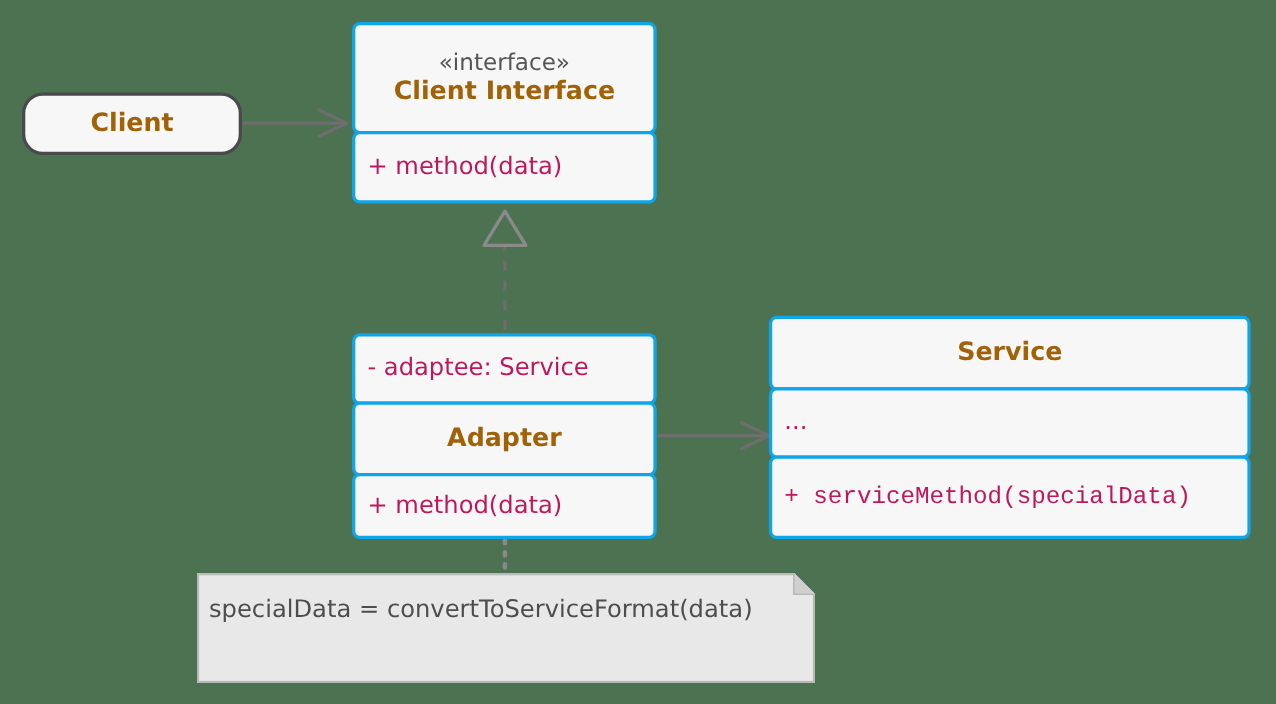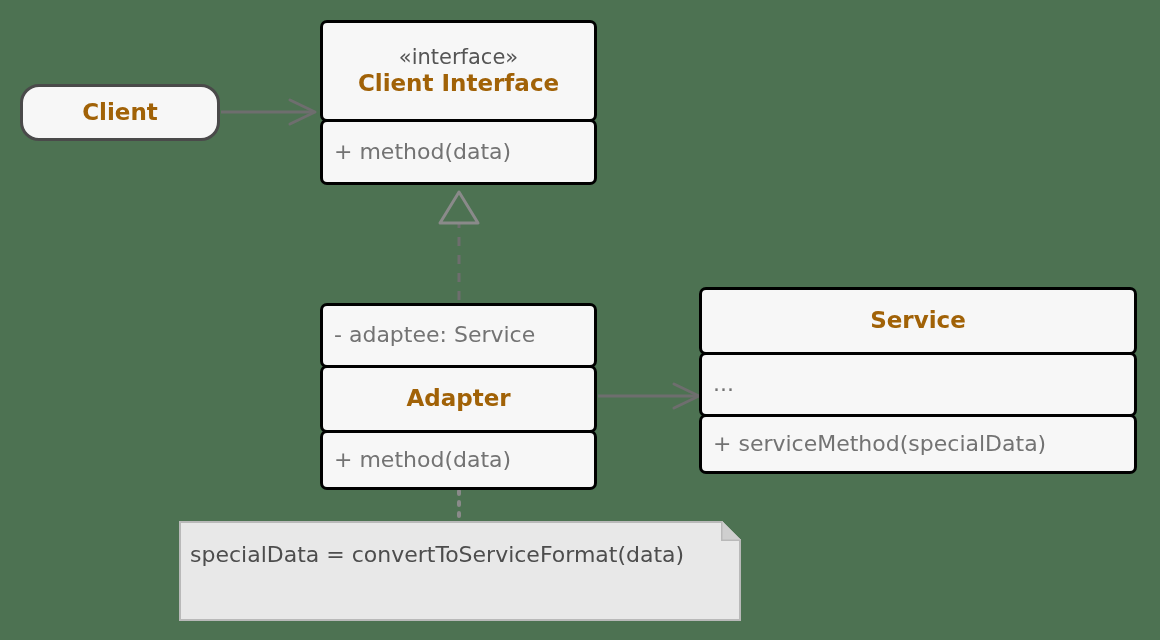"«interface»" .compartment { border: 3px solid #000000 -> 3px solid #0ea5e9 }
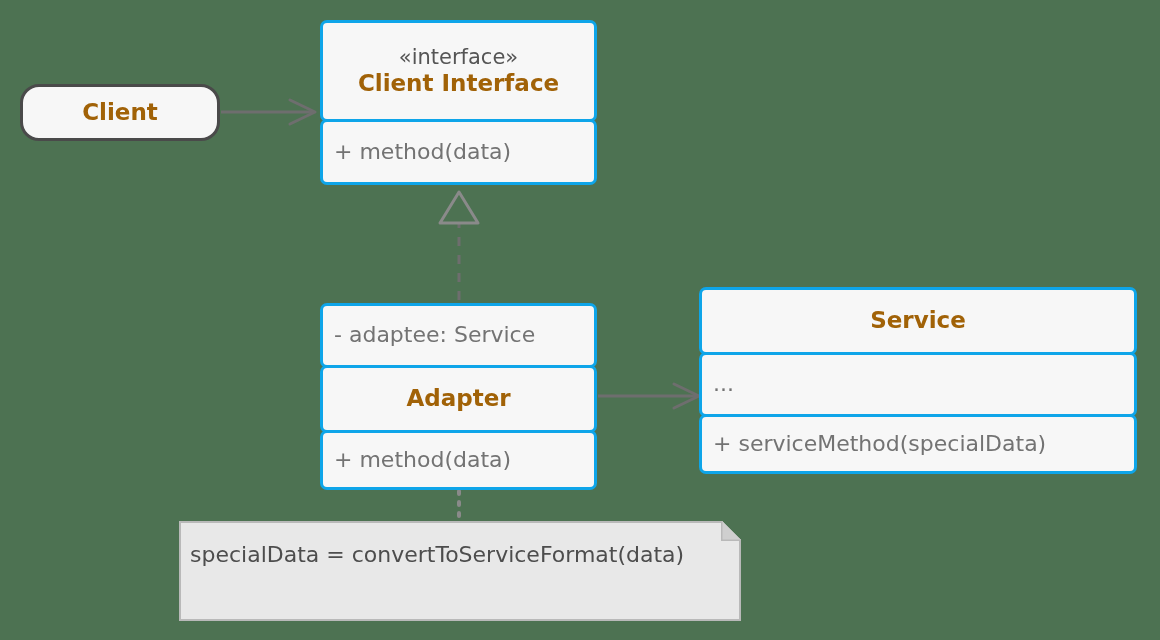"+ method(data)" .member-text { color: #737373 -> #be185d }
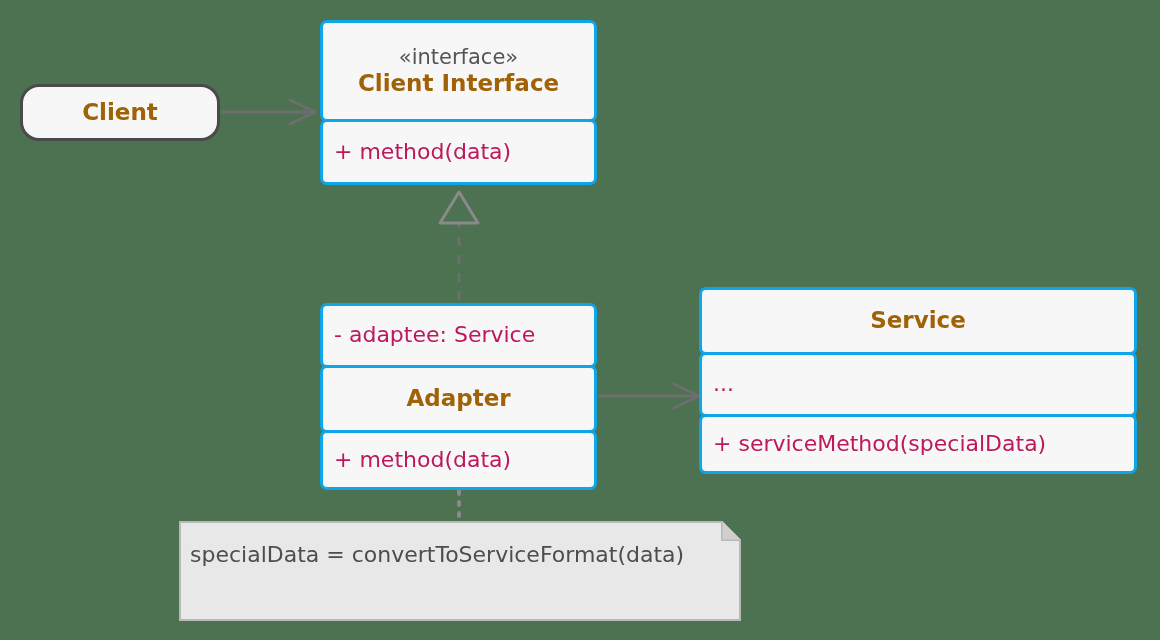"+ serviceMethod(specialData)" div.compartment { font-family: none -> Liberation Mono, monospace; height: 60px -> 76px }
